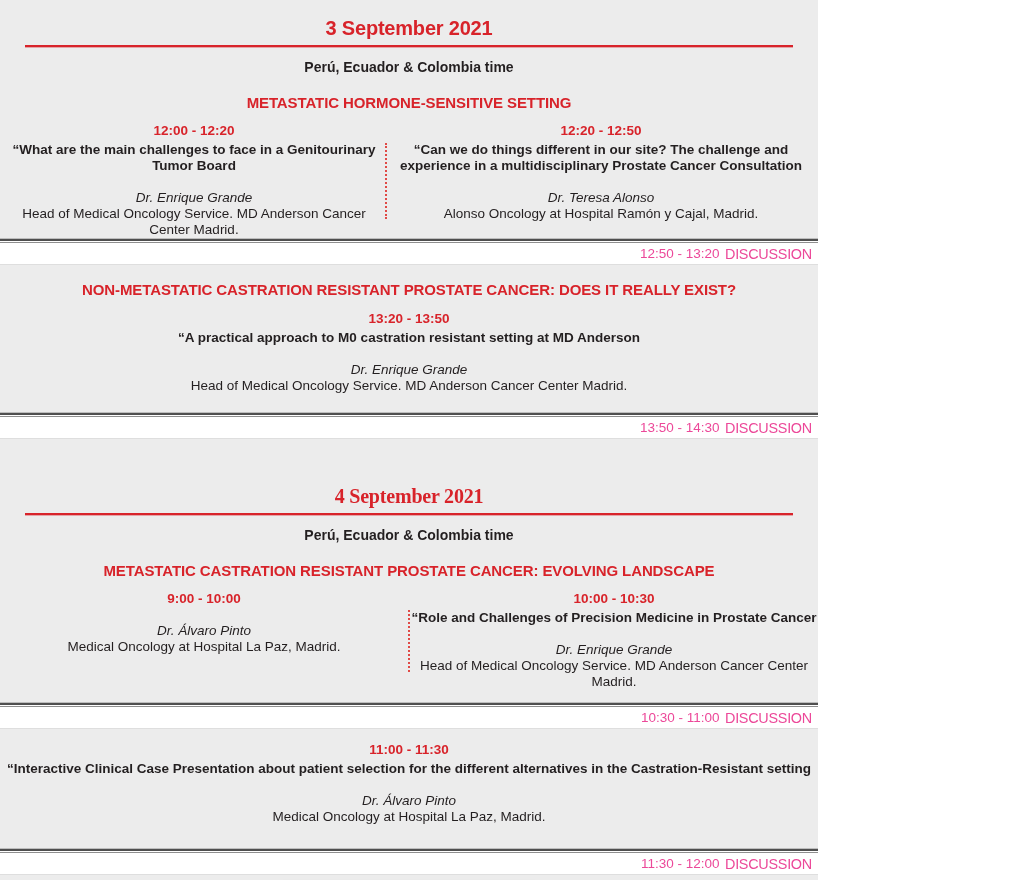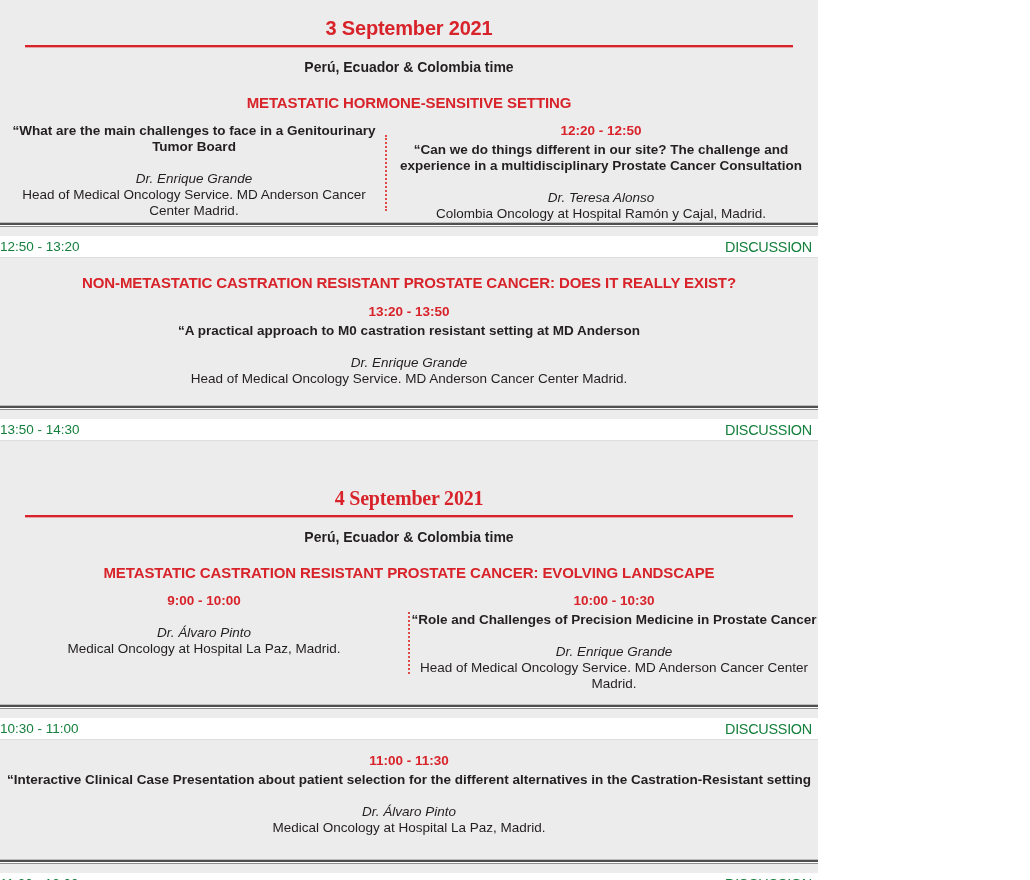"12:00 - 12:20" div.session-time { html: none -> <div>12:00 - 12:20</div> }
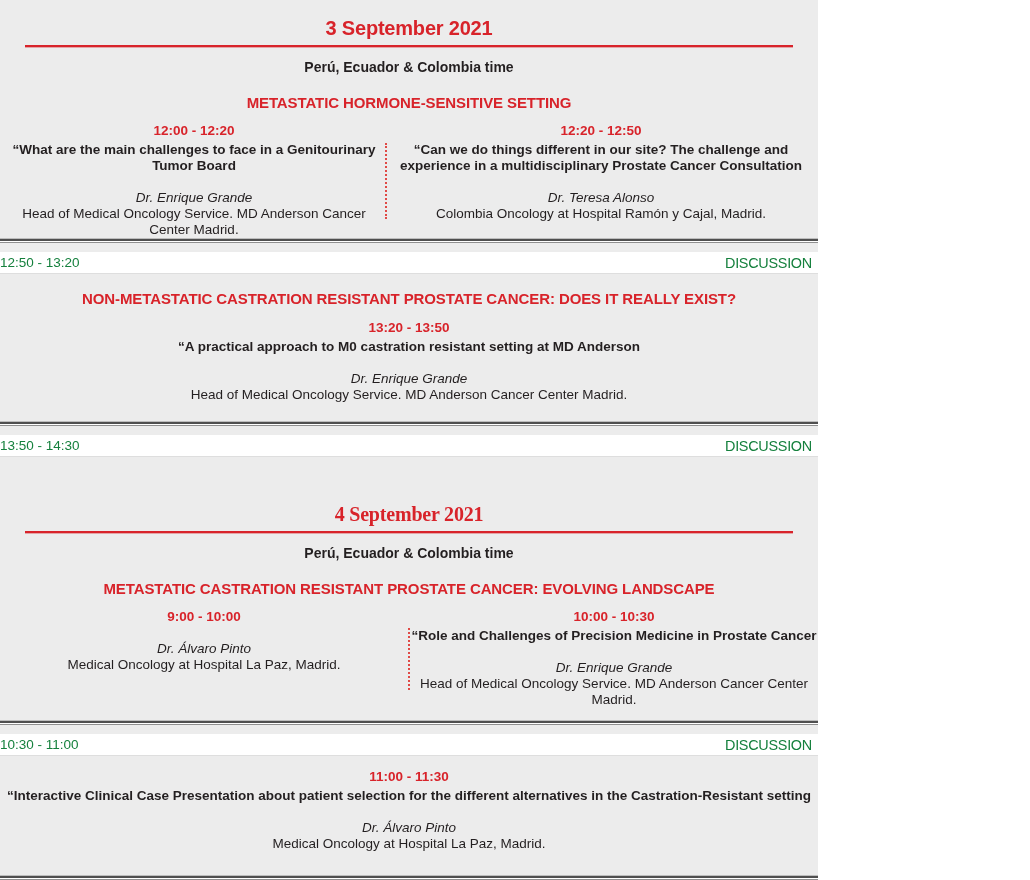"Colombia Oncology at Hospital Ramón" div.affiliation { text: Colombia -> Alonso }
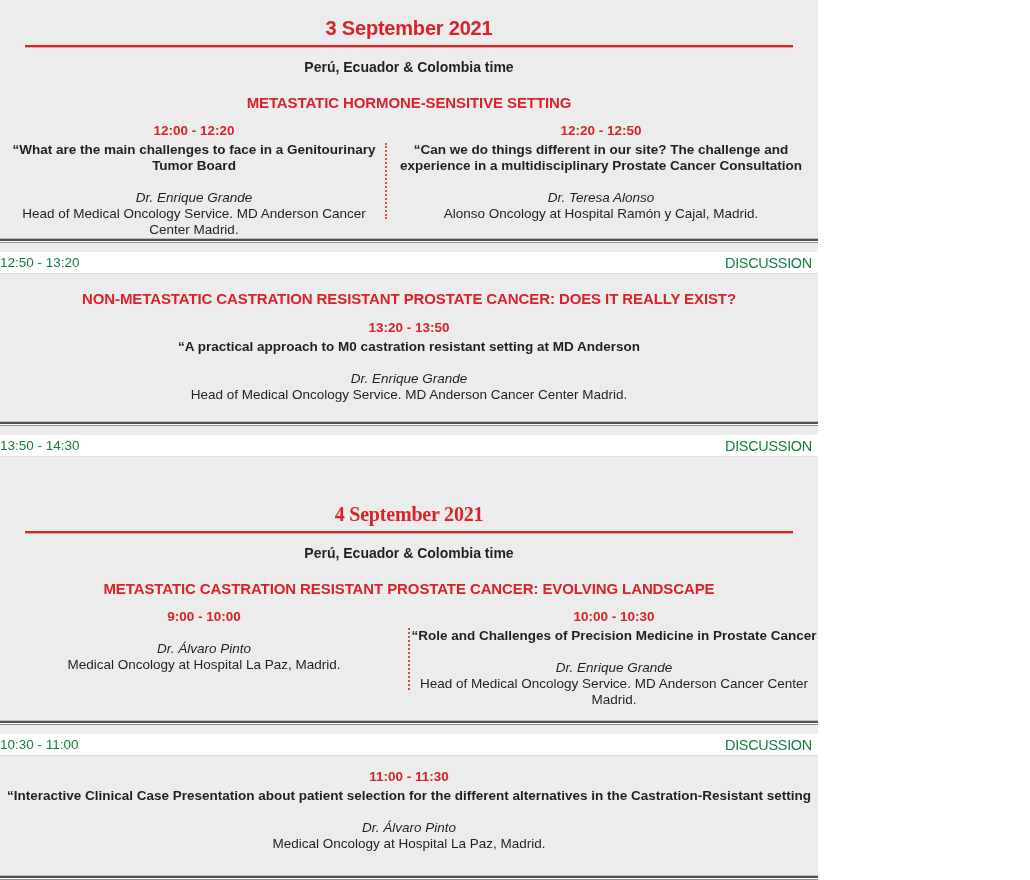"12:50 - 13:20" .bar-body { color: #15803d -> #ec4899; justify-content: space-between -> flex-end; margin-top: 9px -> none }
